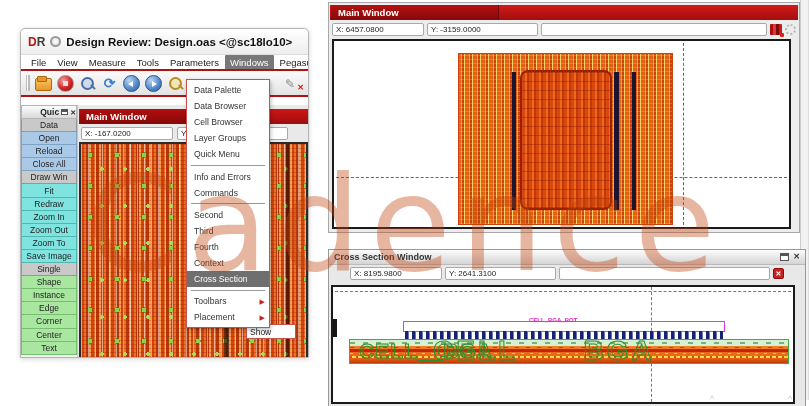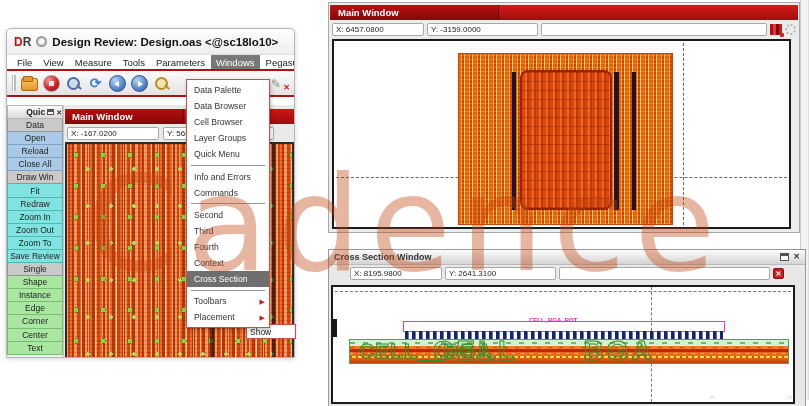"DR" .lwin { left: 6px -> 20px }
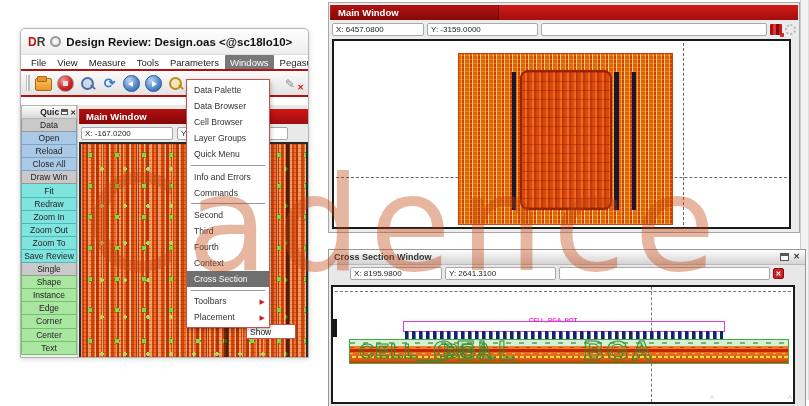"Save Review" div.qb { text: Review -> Image }
